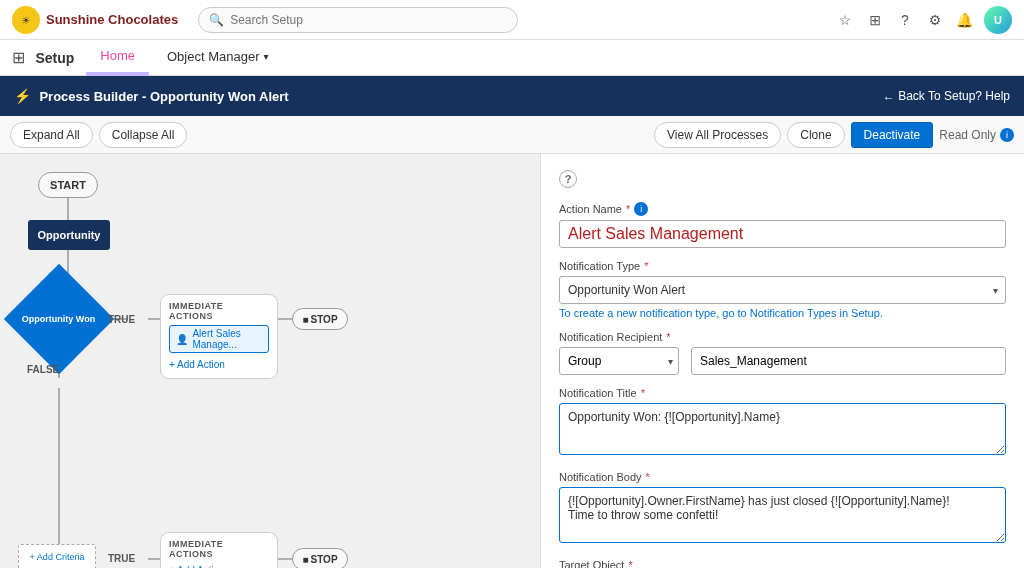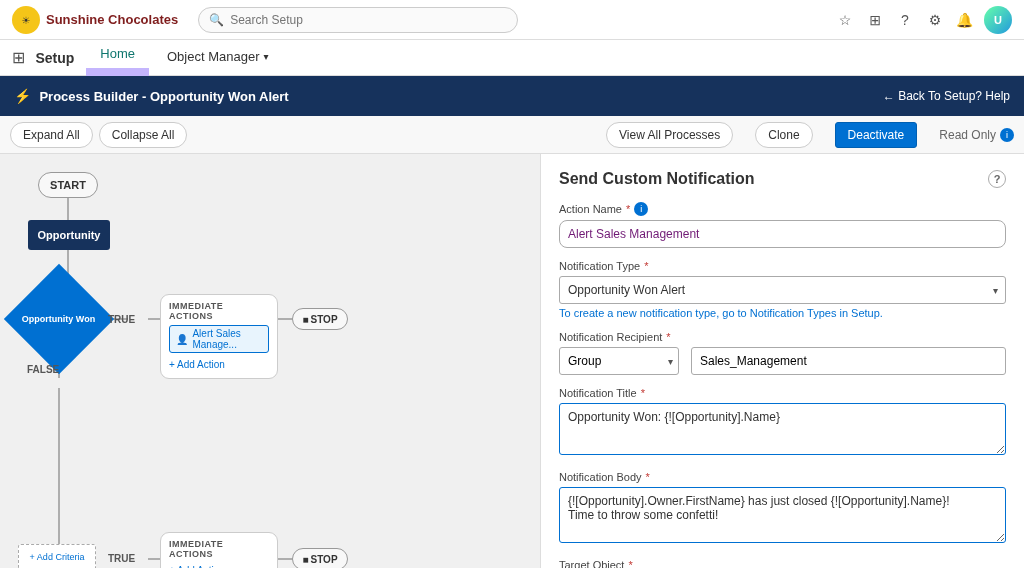"Home" .nav-tab.active { border-bottom: 8px solid #c4b5fd -> 4px solid #c4b5fd; color: #0f766e -> #ec4899 }
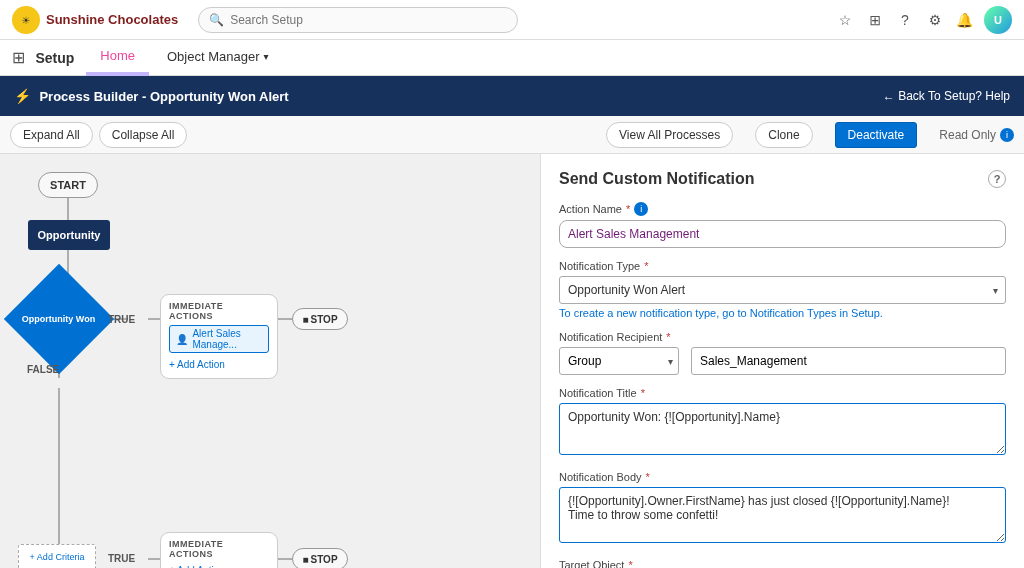"View All Processes" .toolbar-right { gap: 22px -> 6px }
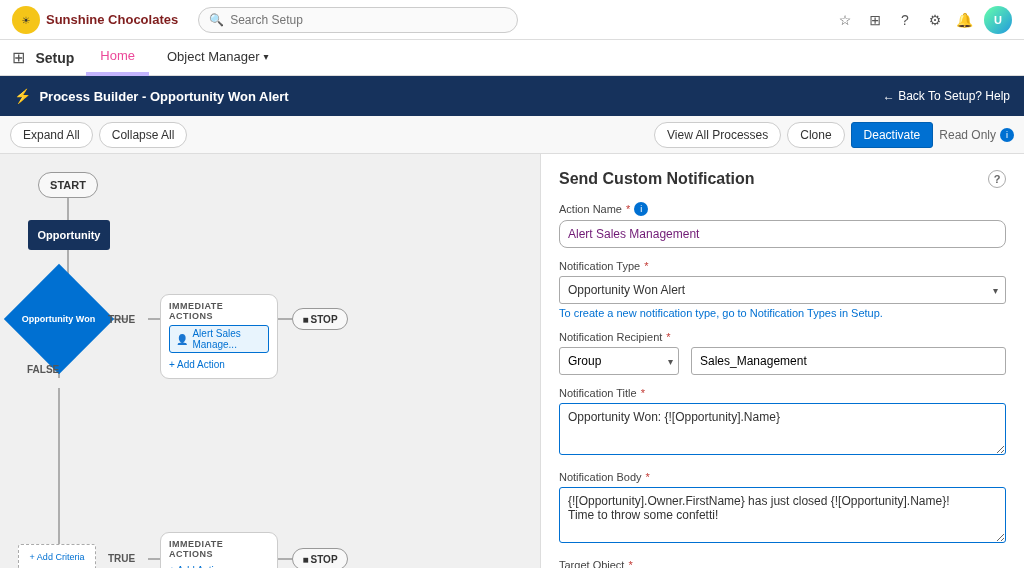"Send Custom Notification" span { html: <span>Send Custom Notification</span> -> none }
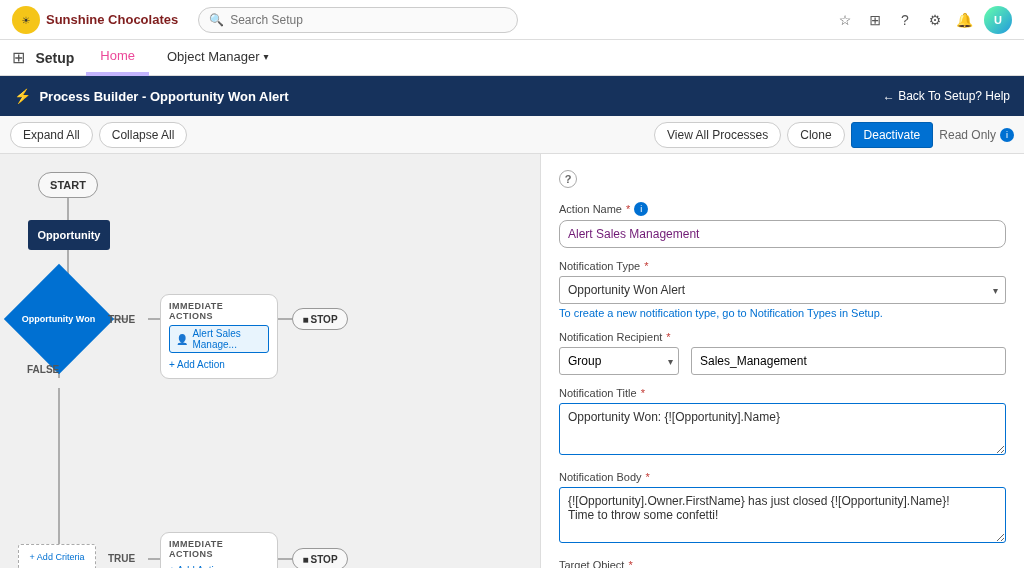"Alert Sales Management" .form-input { border-radius: 8px -> 3px; color: #701a75 -> #b91c1c; font-size: 12px -> 16px }
